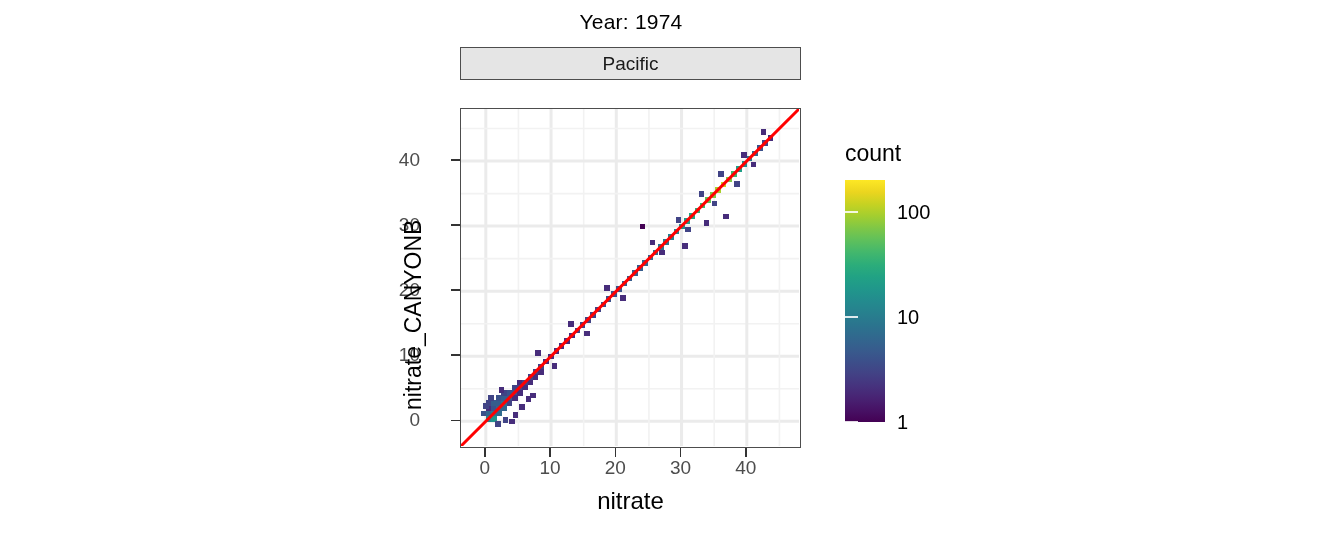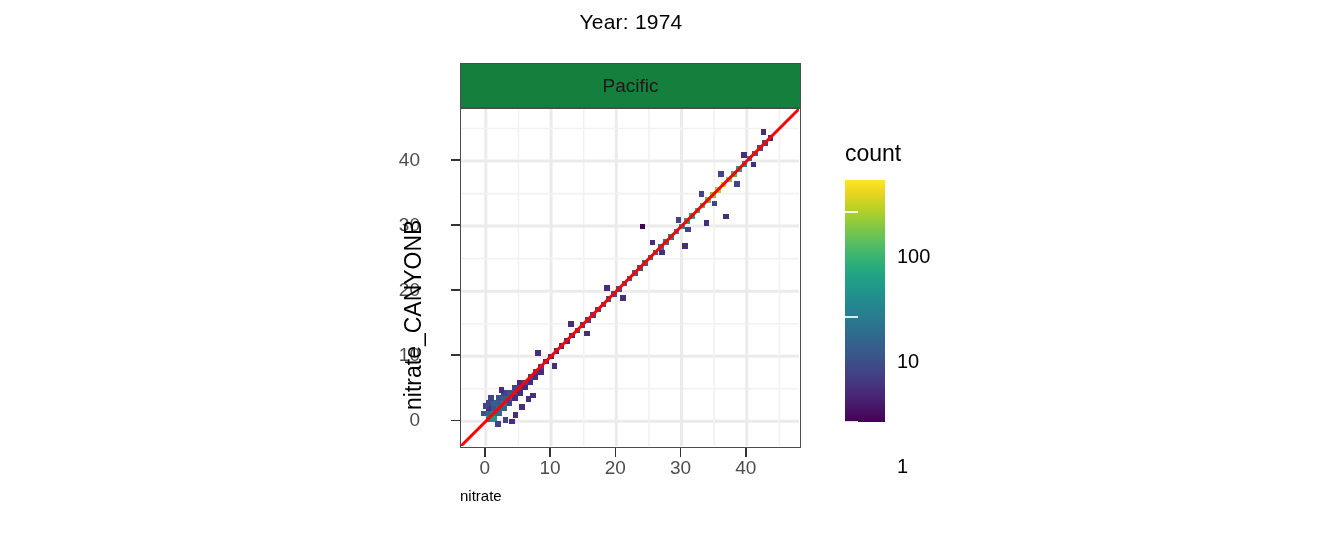"Pacific" .facet-strip { background: #15803d -> #e5e5e5; height: 45px -> 33px; top: 63px -> 47px }
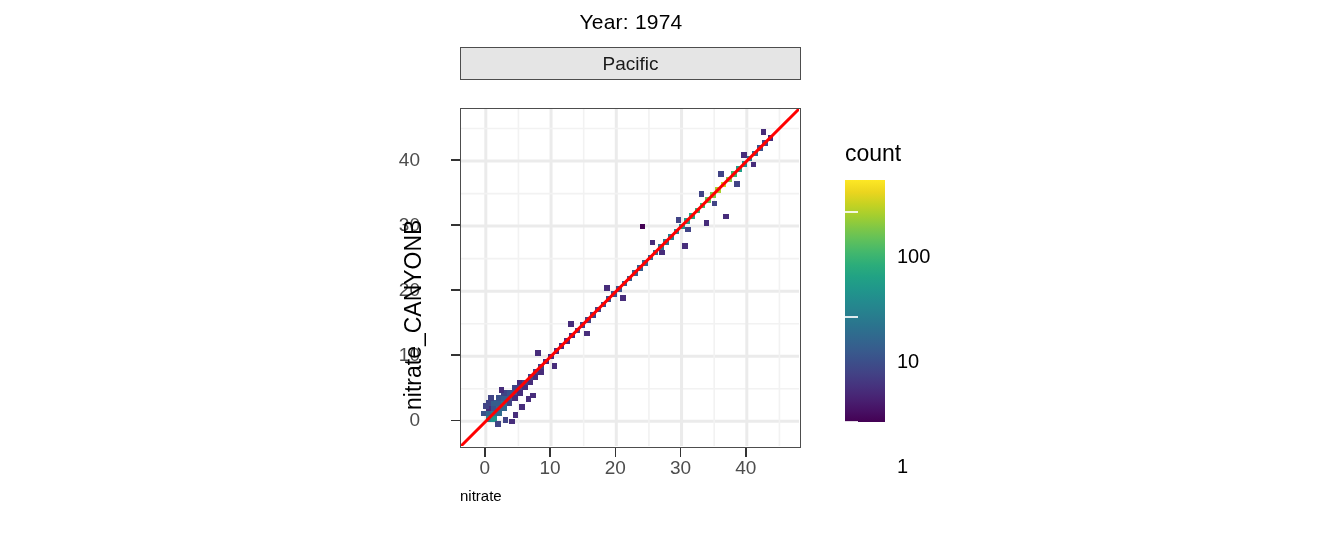"100" .legend-label { margin-top: 44px -> none }
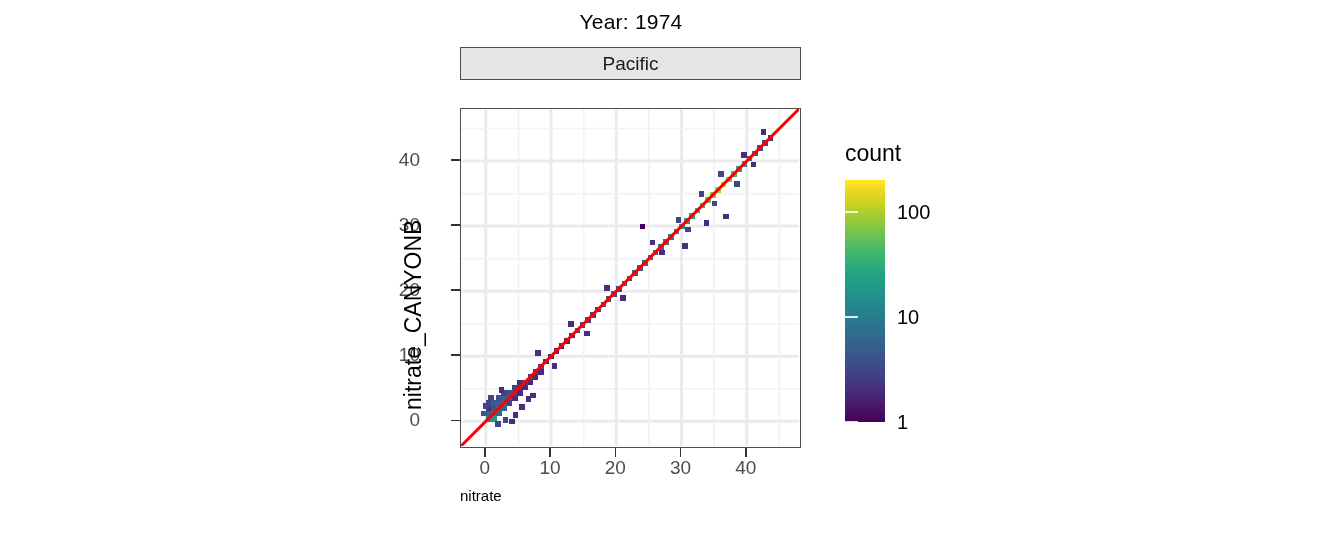"nitrate" .xaxis-title { font-size: 15px -> 24px; text-align: left -> center }
